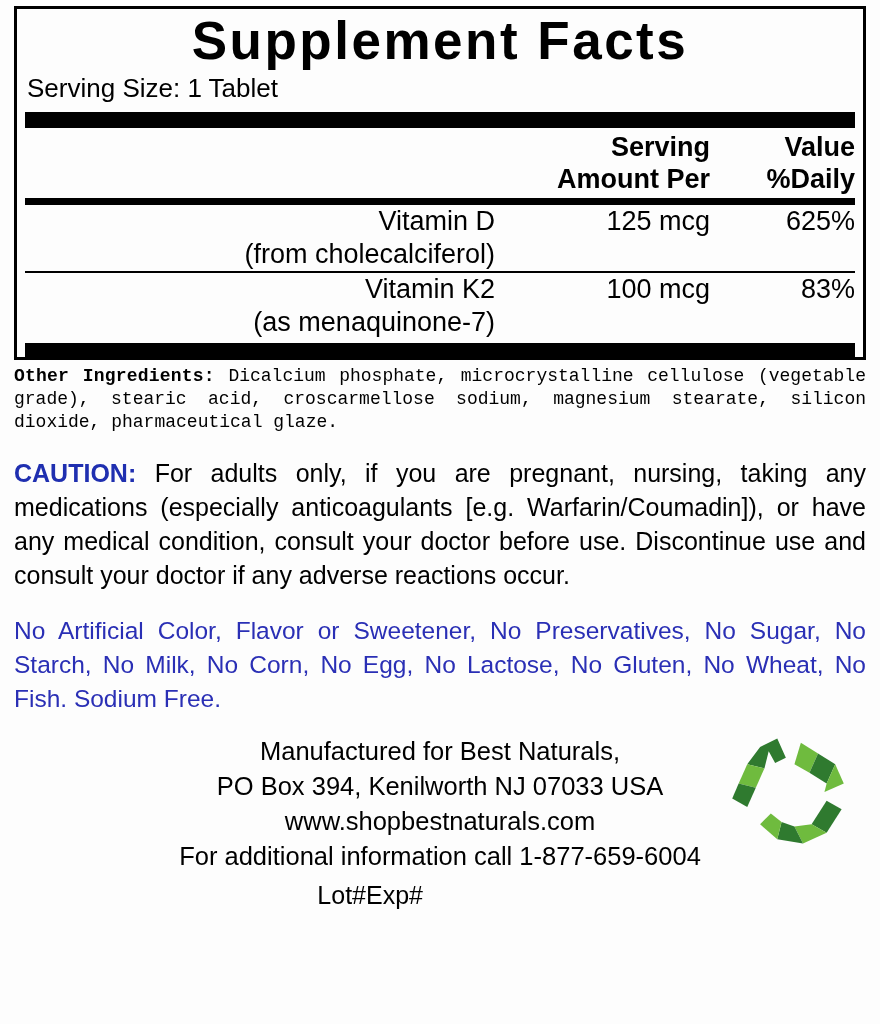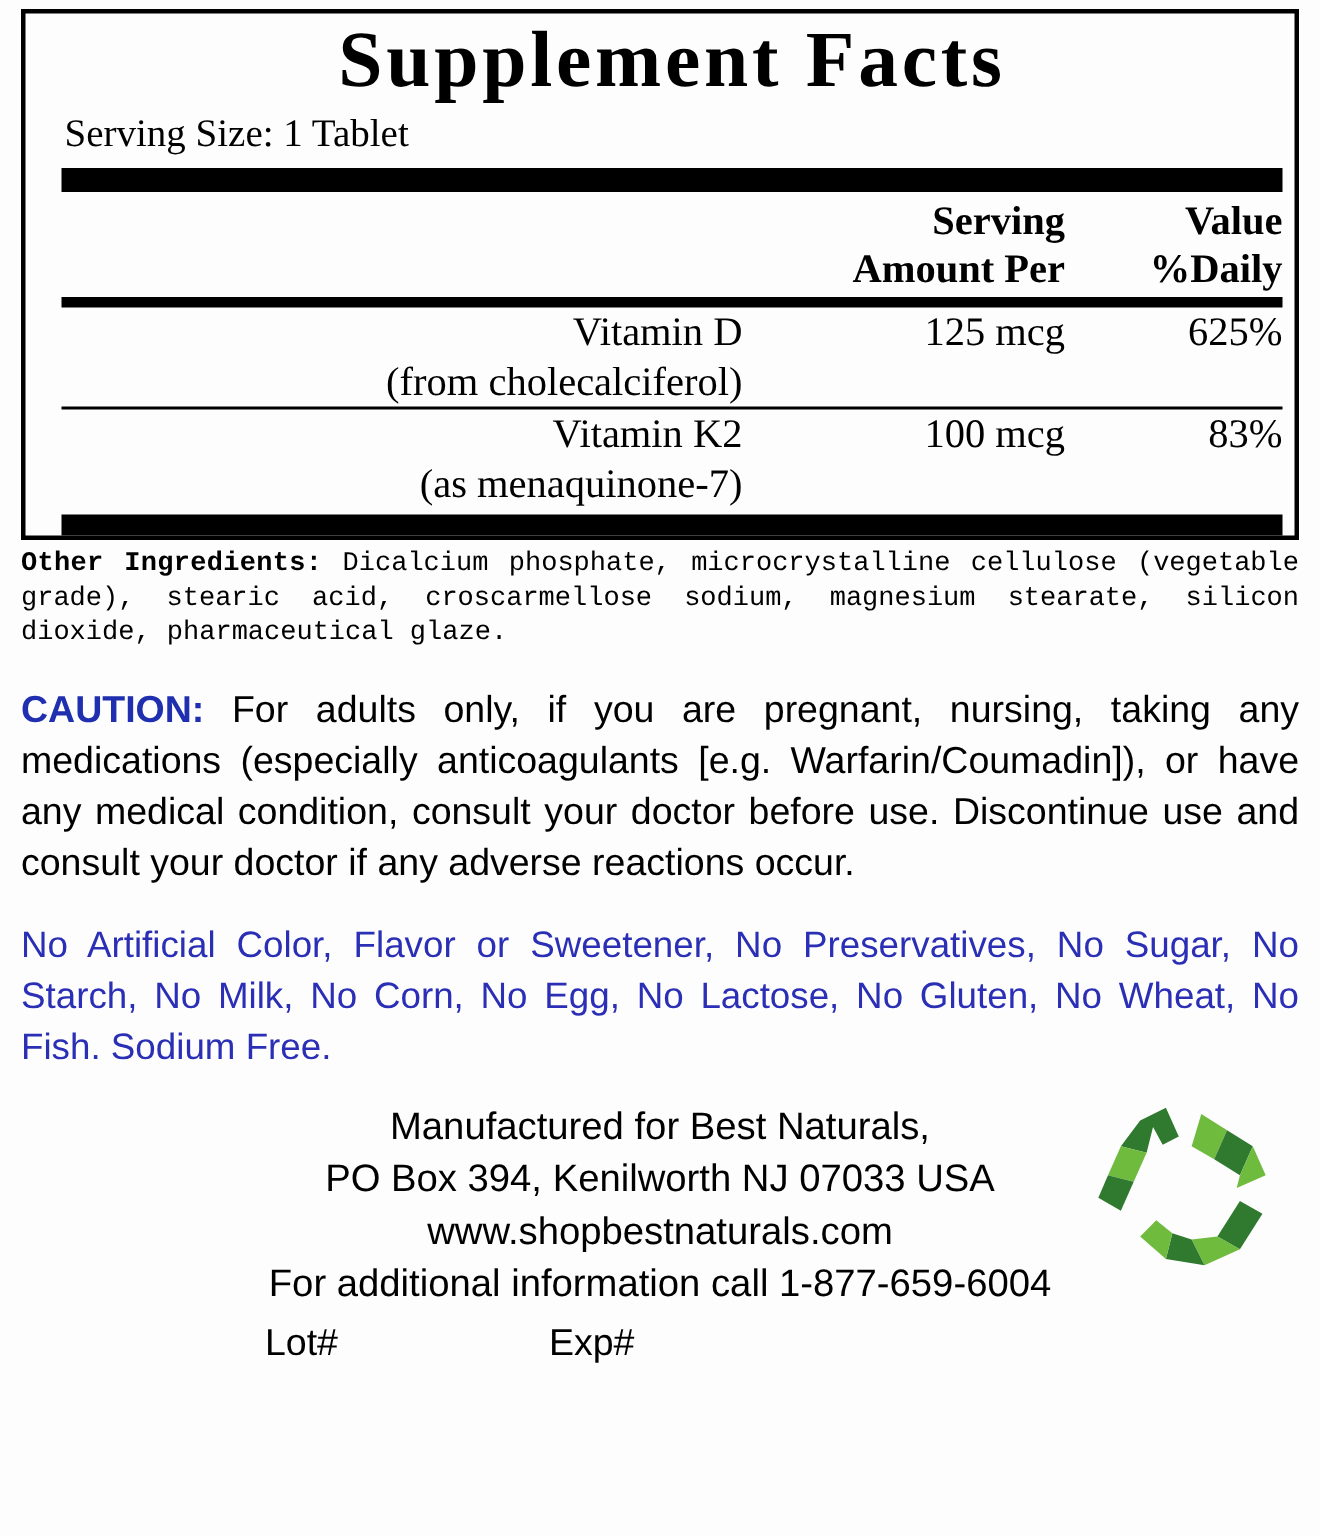"Supplement Facts" .sf-panel { font-family: Liberation Serif, serif -> none; padding: 4px 8px 0 24px -> 4px 8px 0 8px }
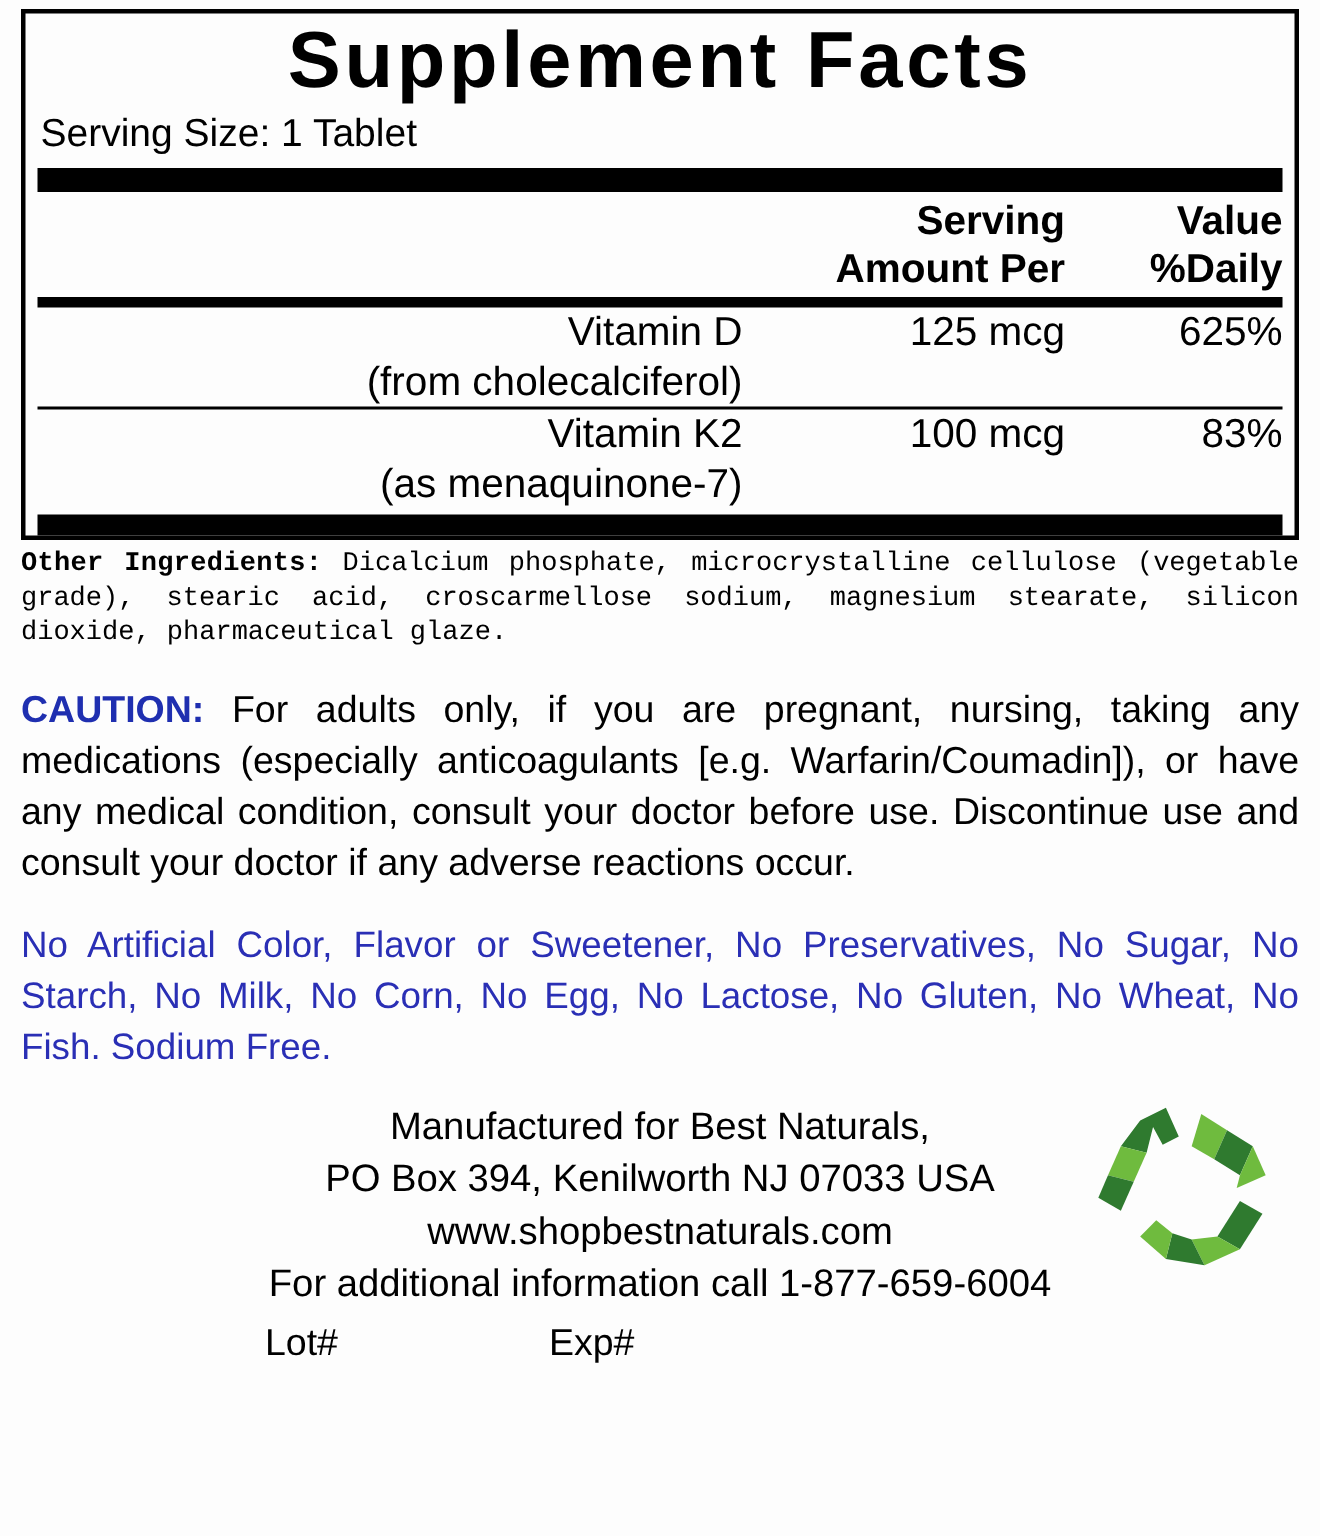"Lot#" .lot-row .lot { text-align: center -> right }
